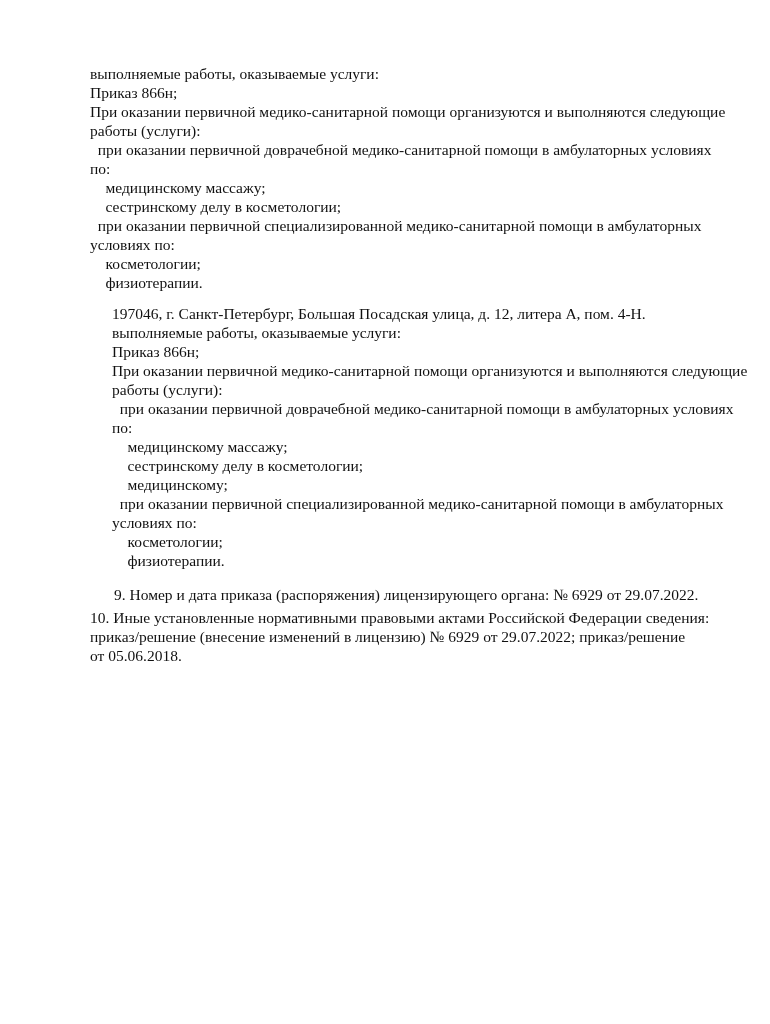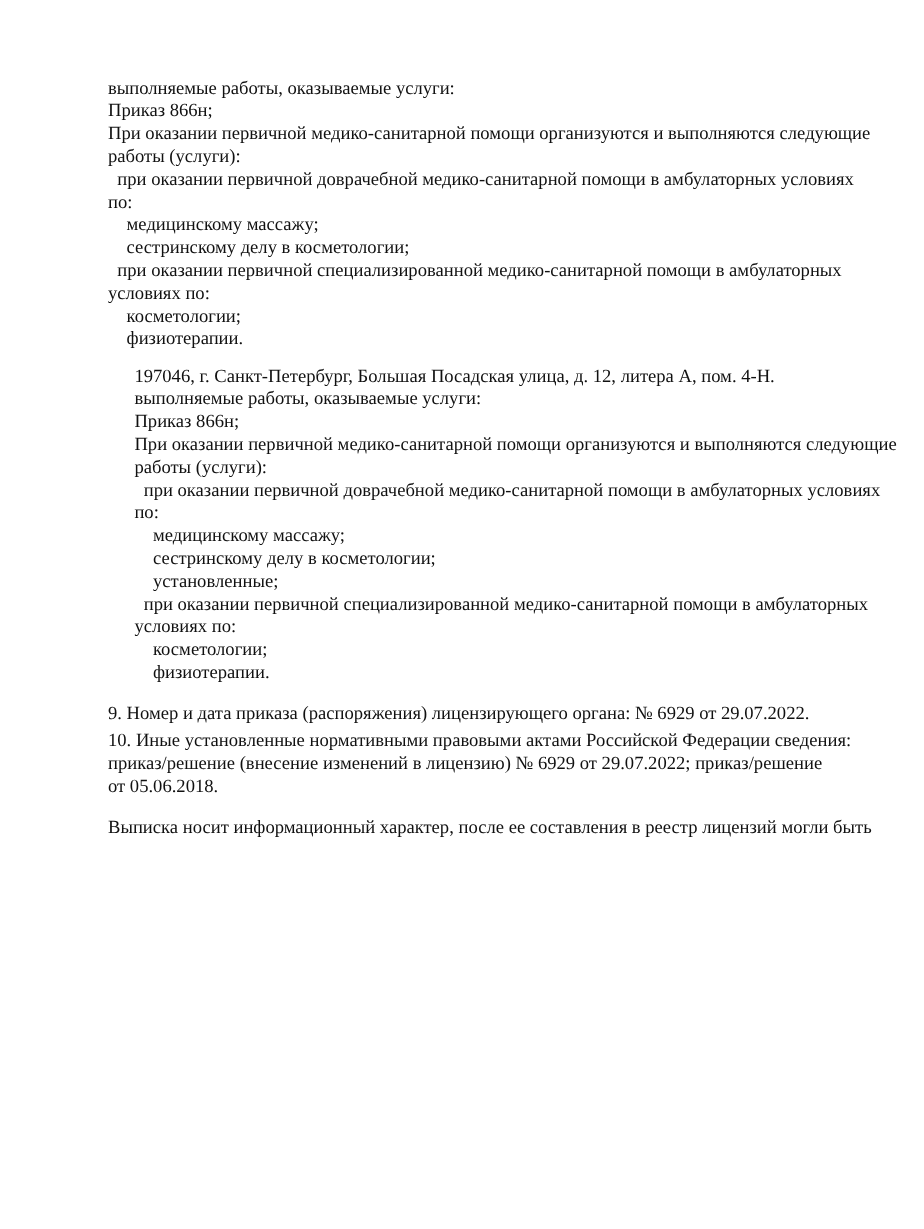"установленные;" div.line { text: установленные -> медицинскому }
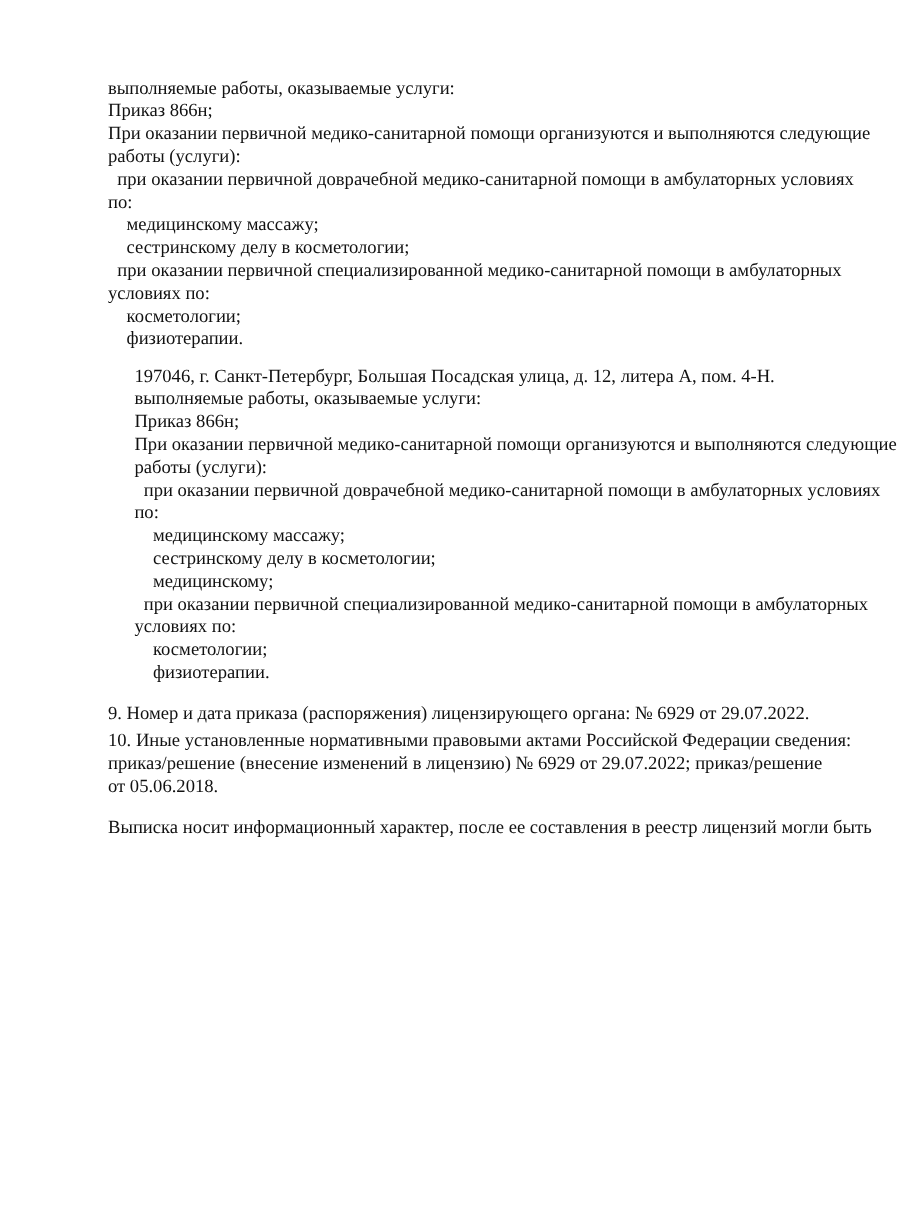"9. Номер и дата приказа" .block + .block.gap-15 { margin-left: none -> 24px }
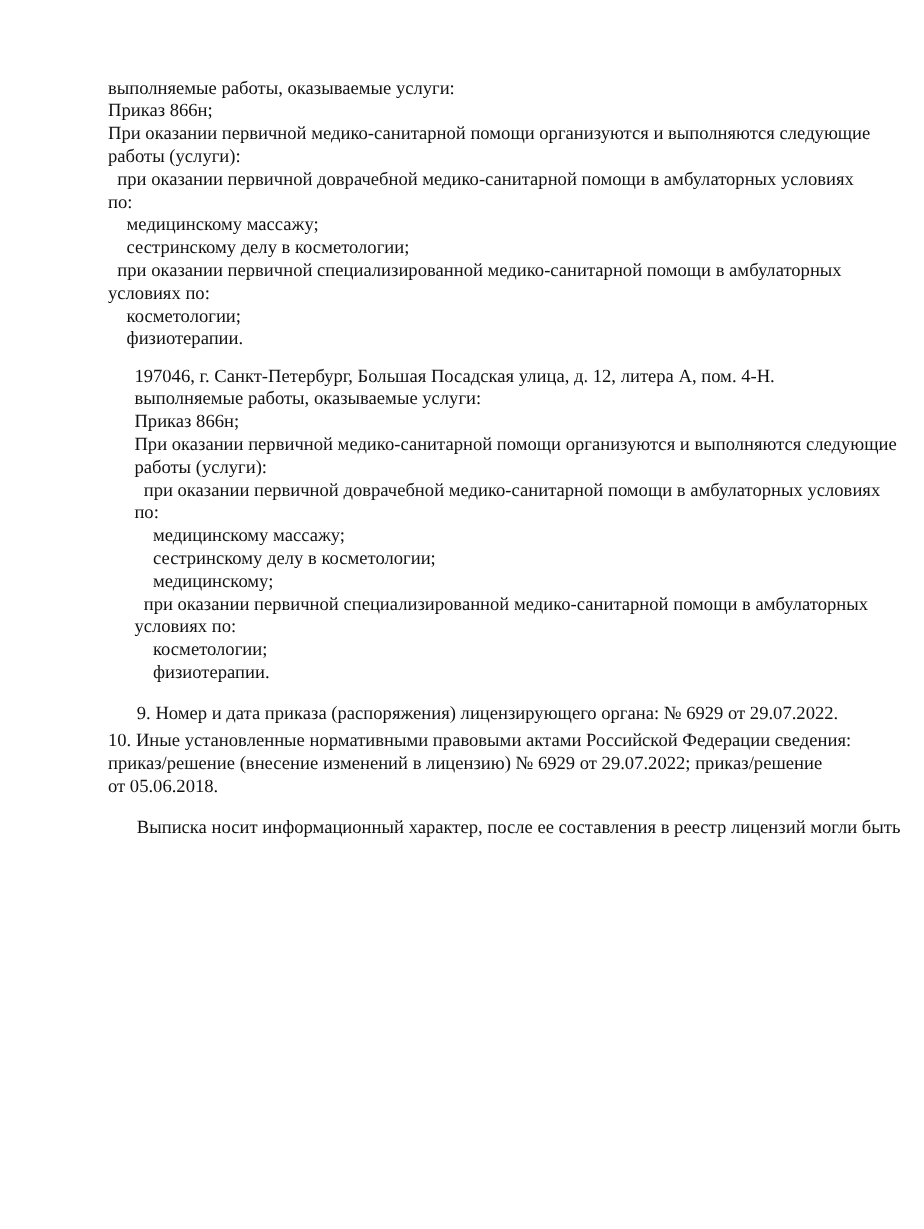"Выписка носит информационный характер," div.line { html: <div>Выписка носит информационный характер, после ее составления в реестр лицензий могли быть</div> -> none }
